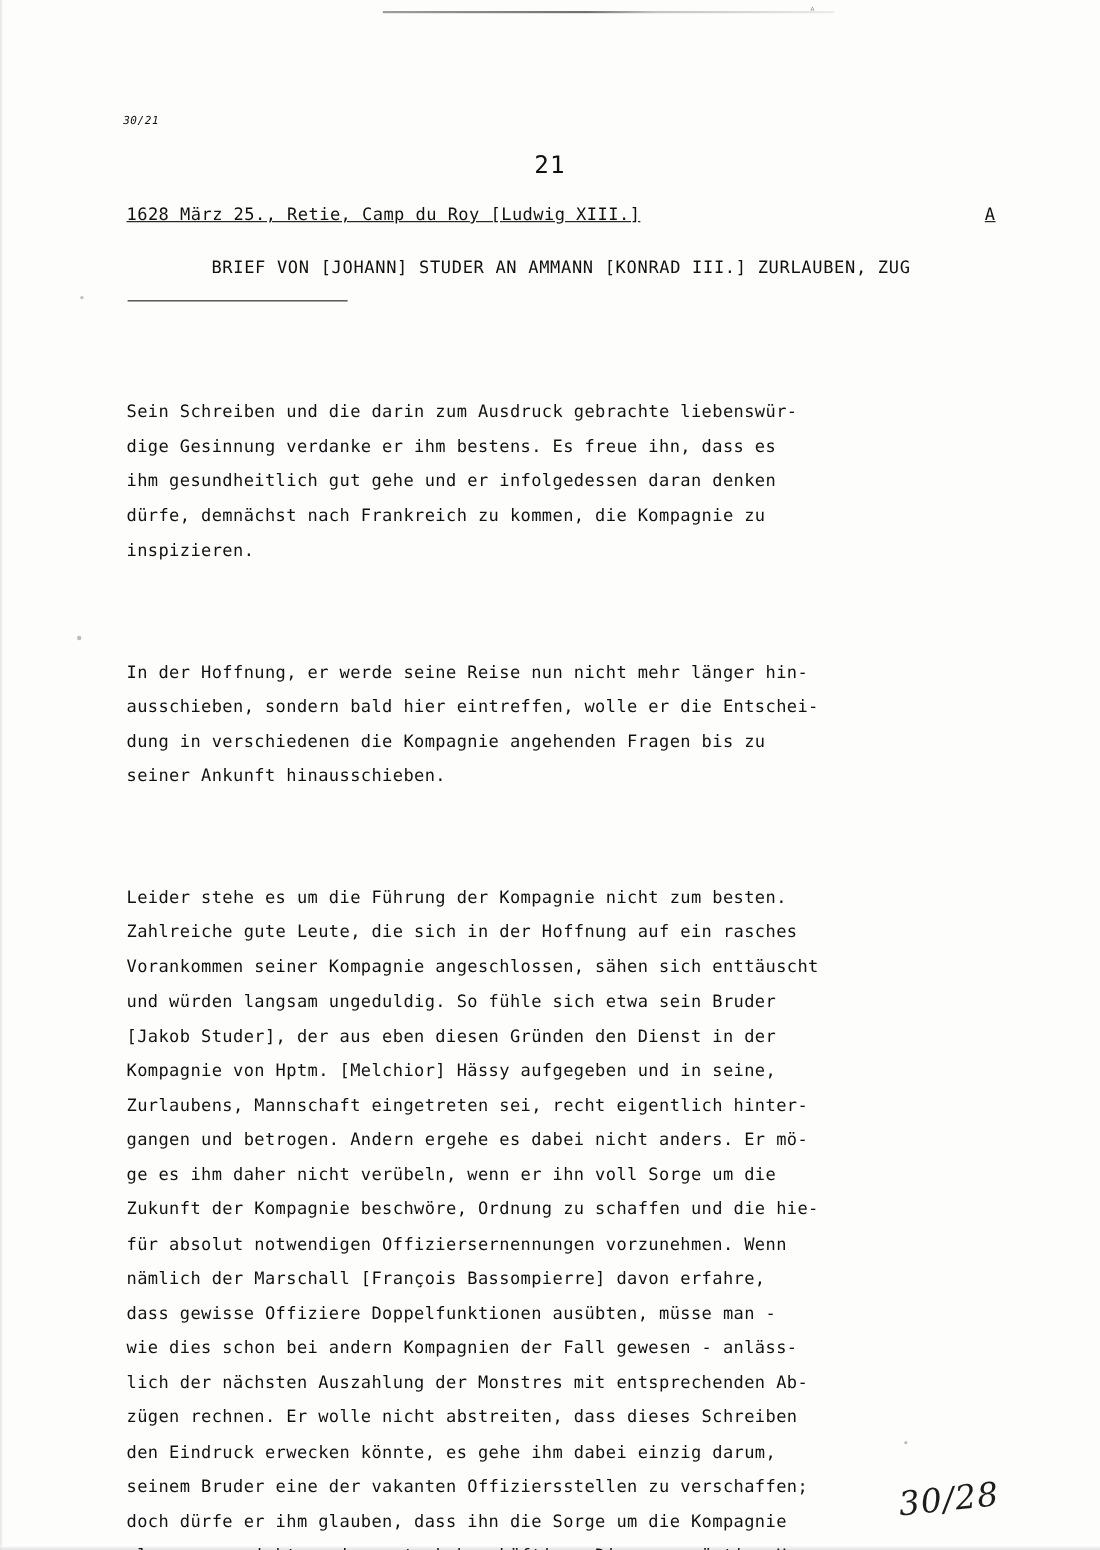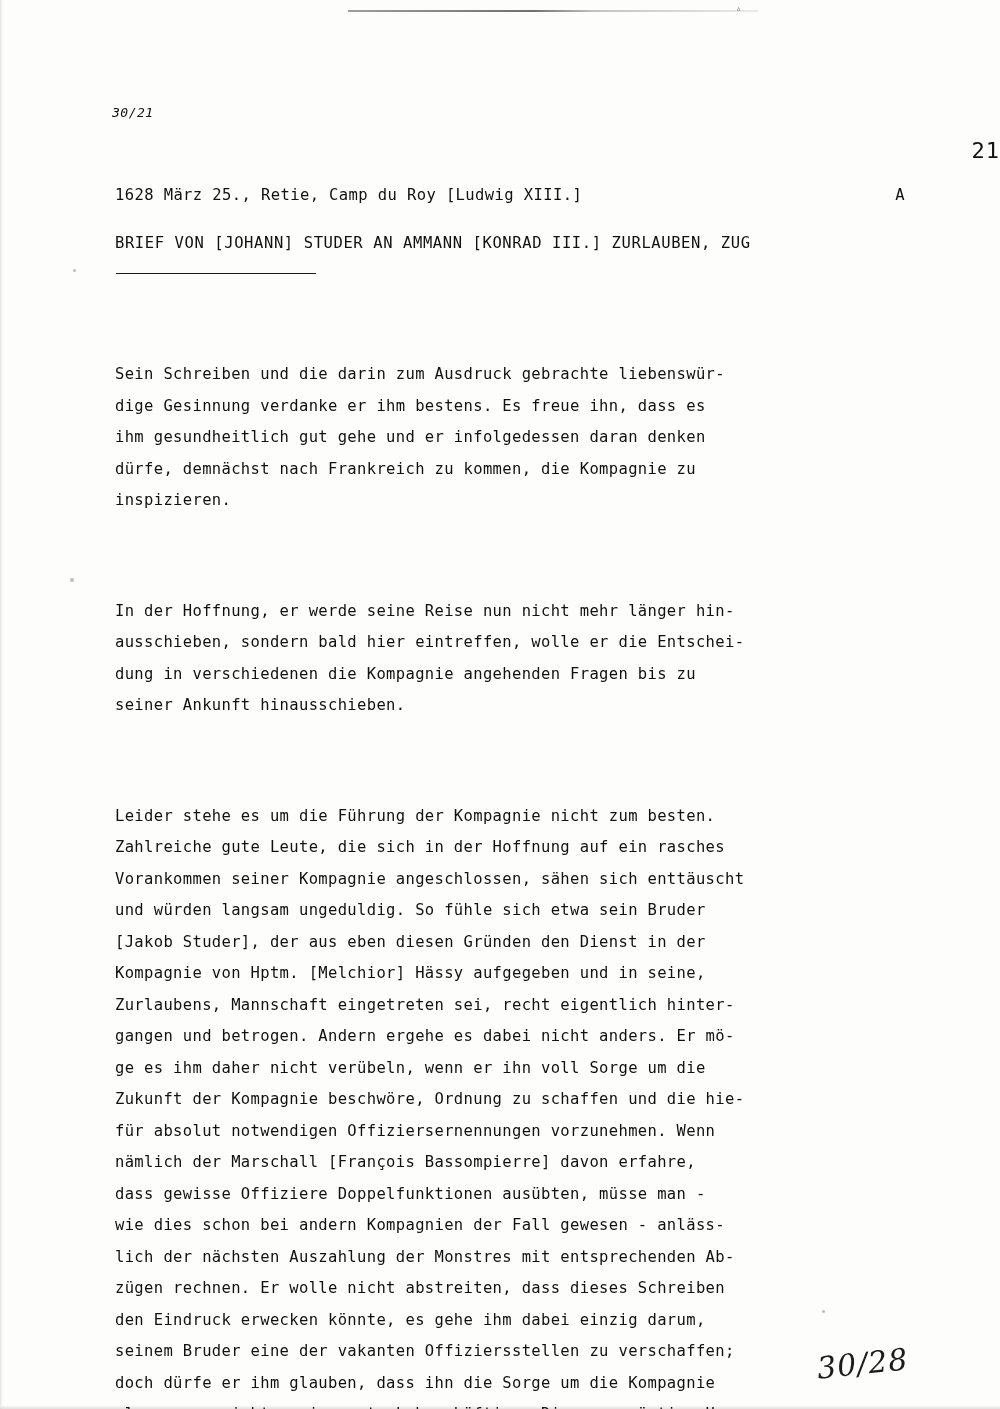"30/21" .folio { font-size: 13px -> 10px }
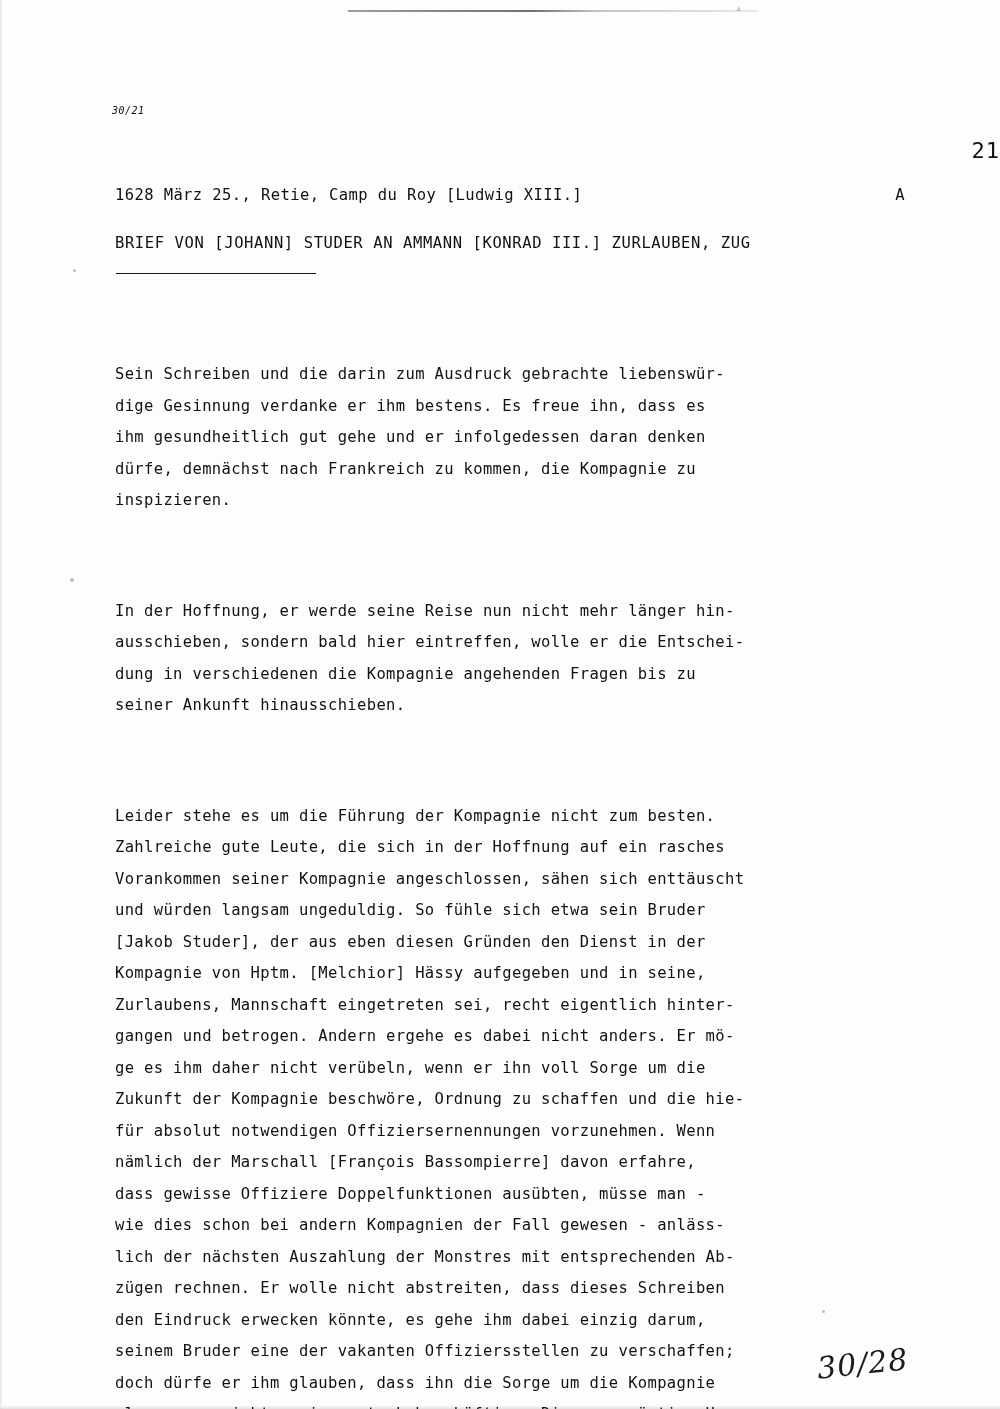"21" .page-number { text-align: right -> center }
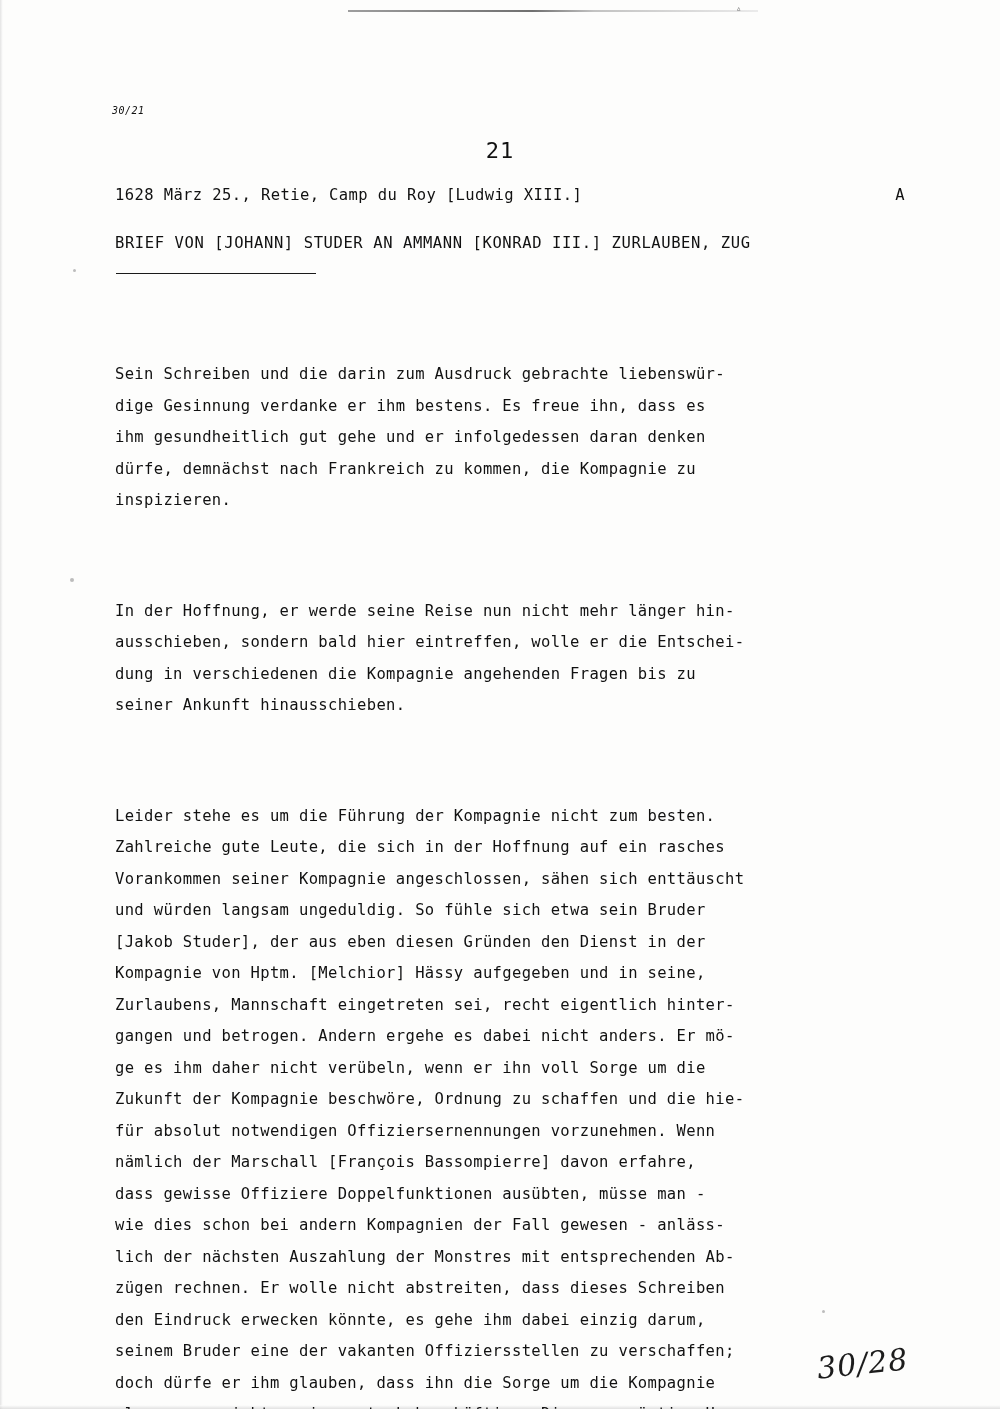"1628 März 25., Retie, Camp" .head-line1 { text-decoration: none -> underline }
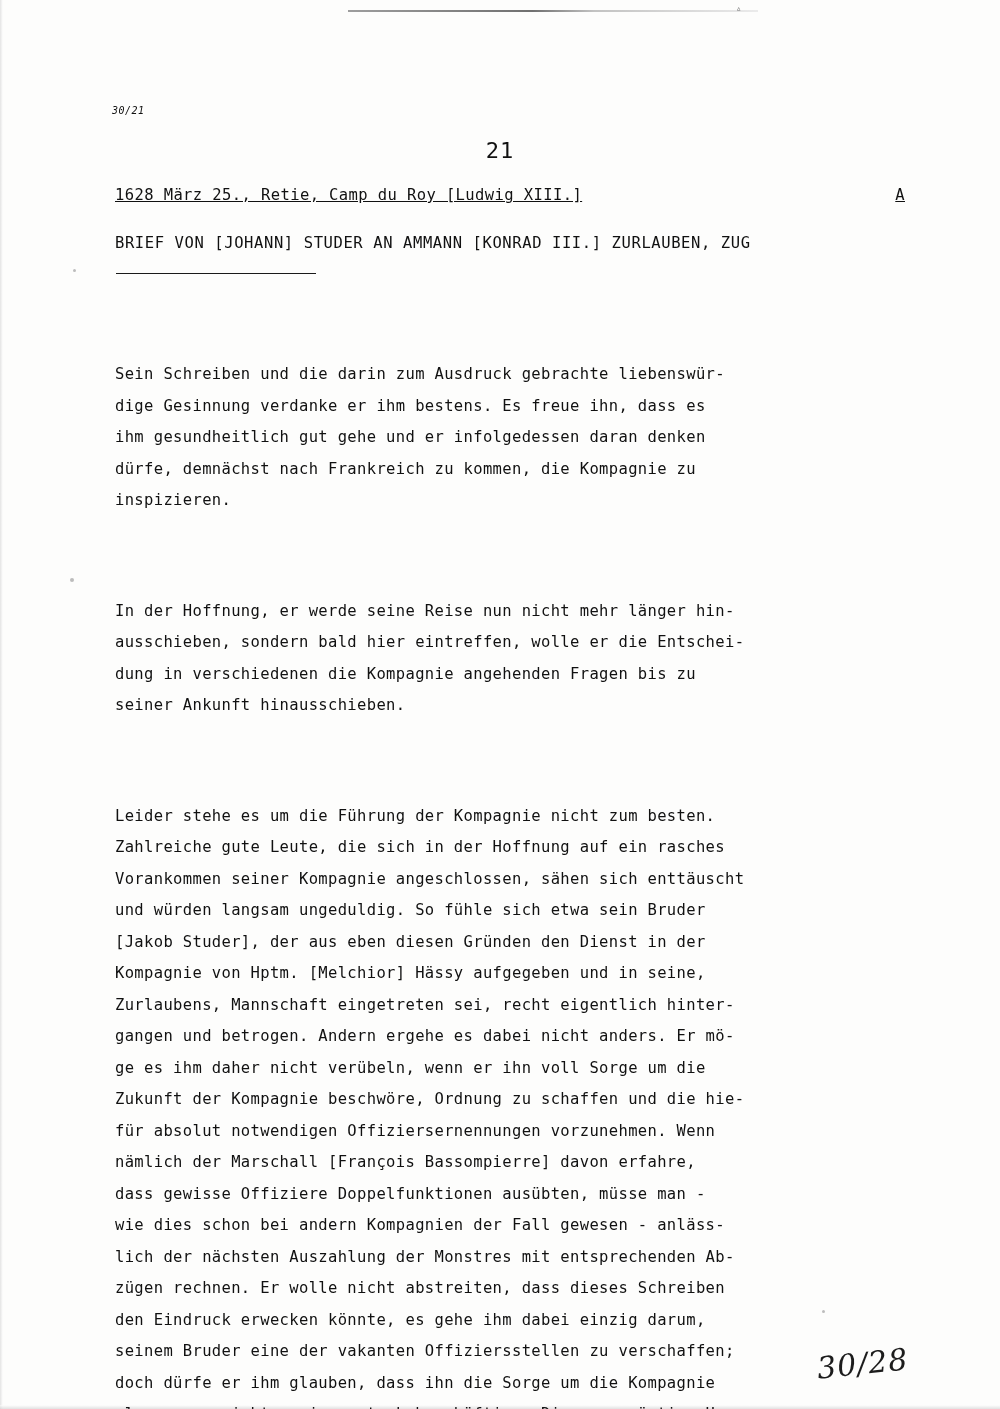"BRIEF VON [JOHANN] STUDER AN" .head-title { text-align: none -> center }
